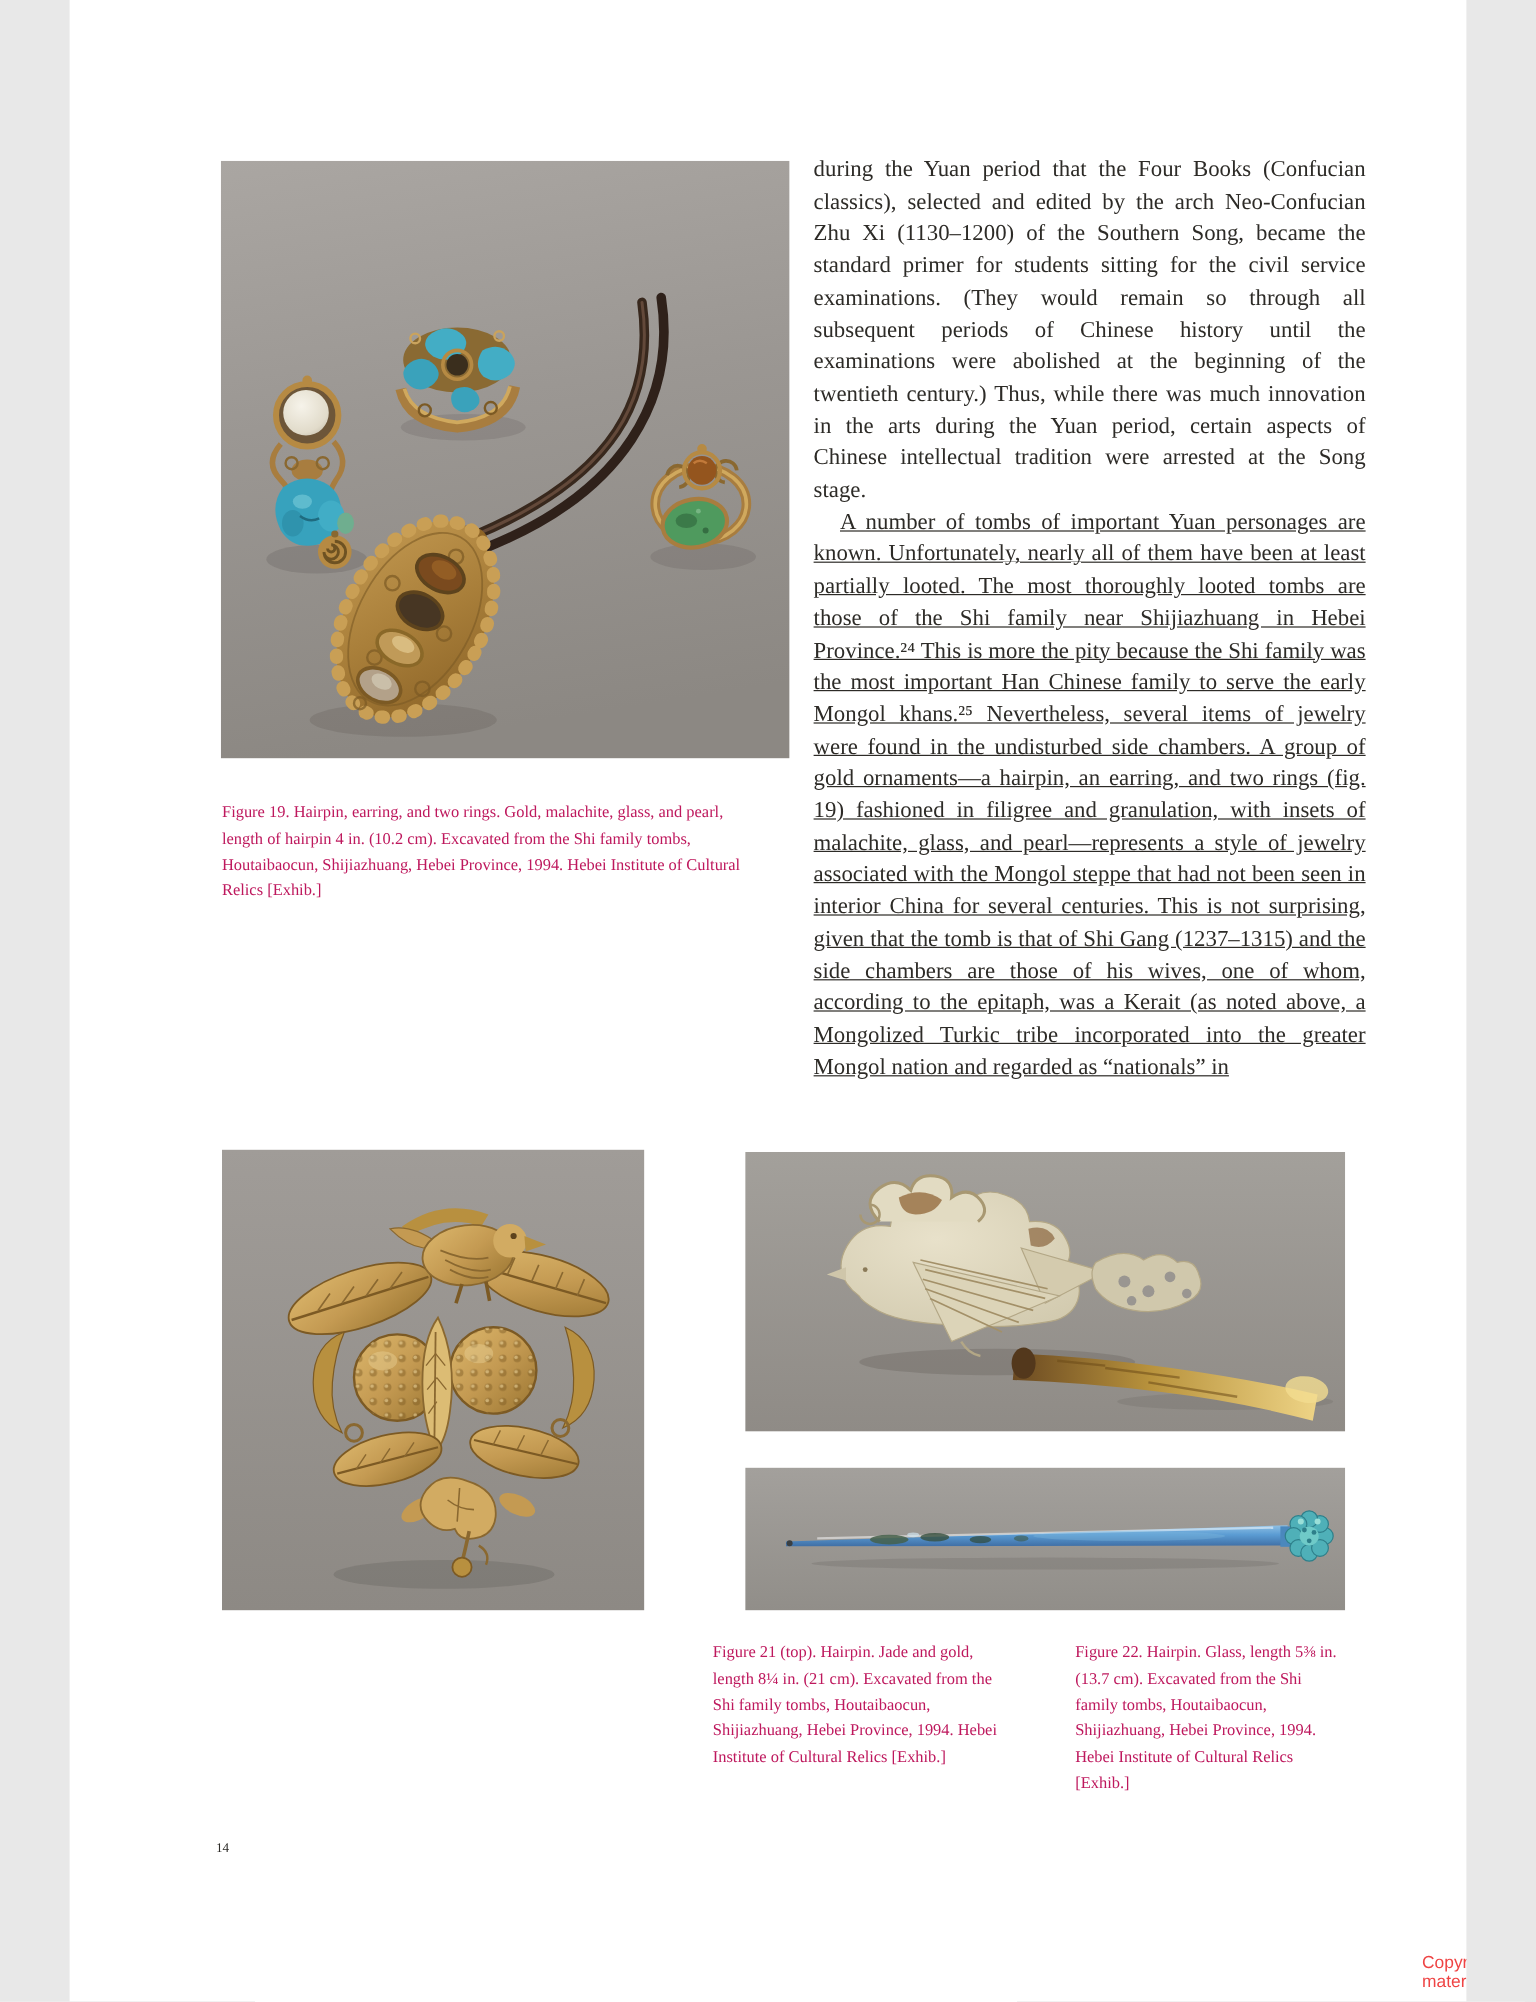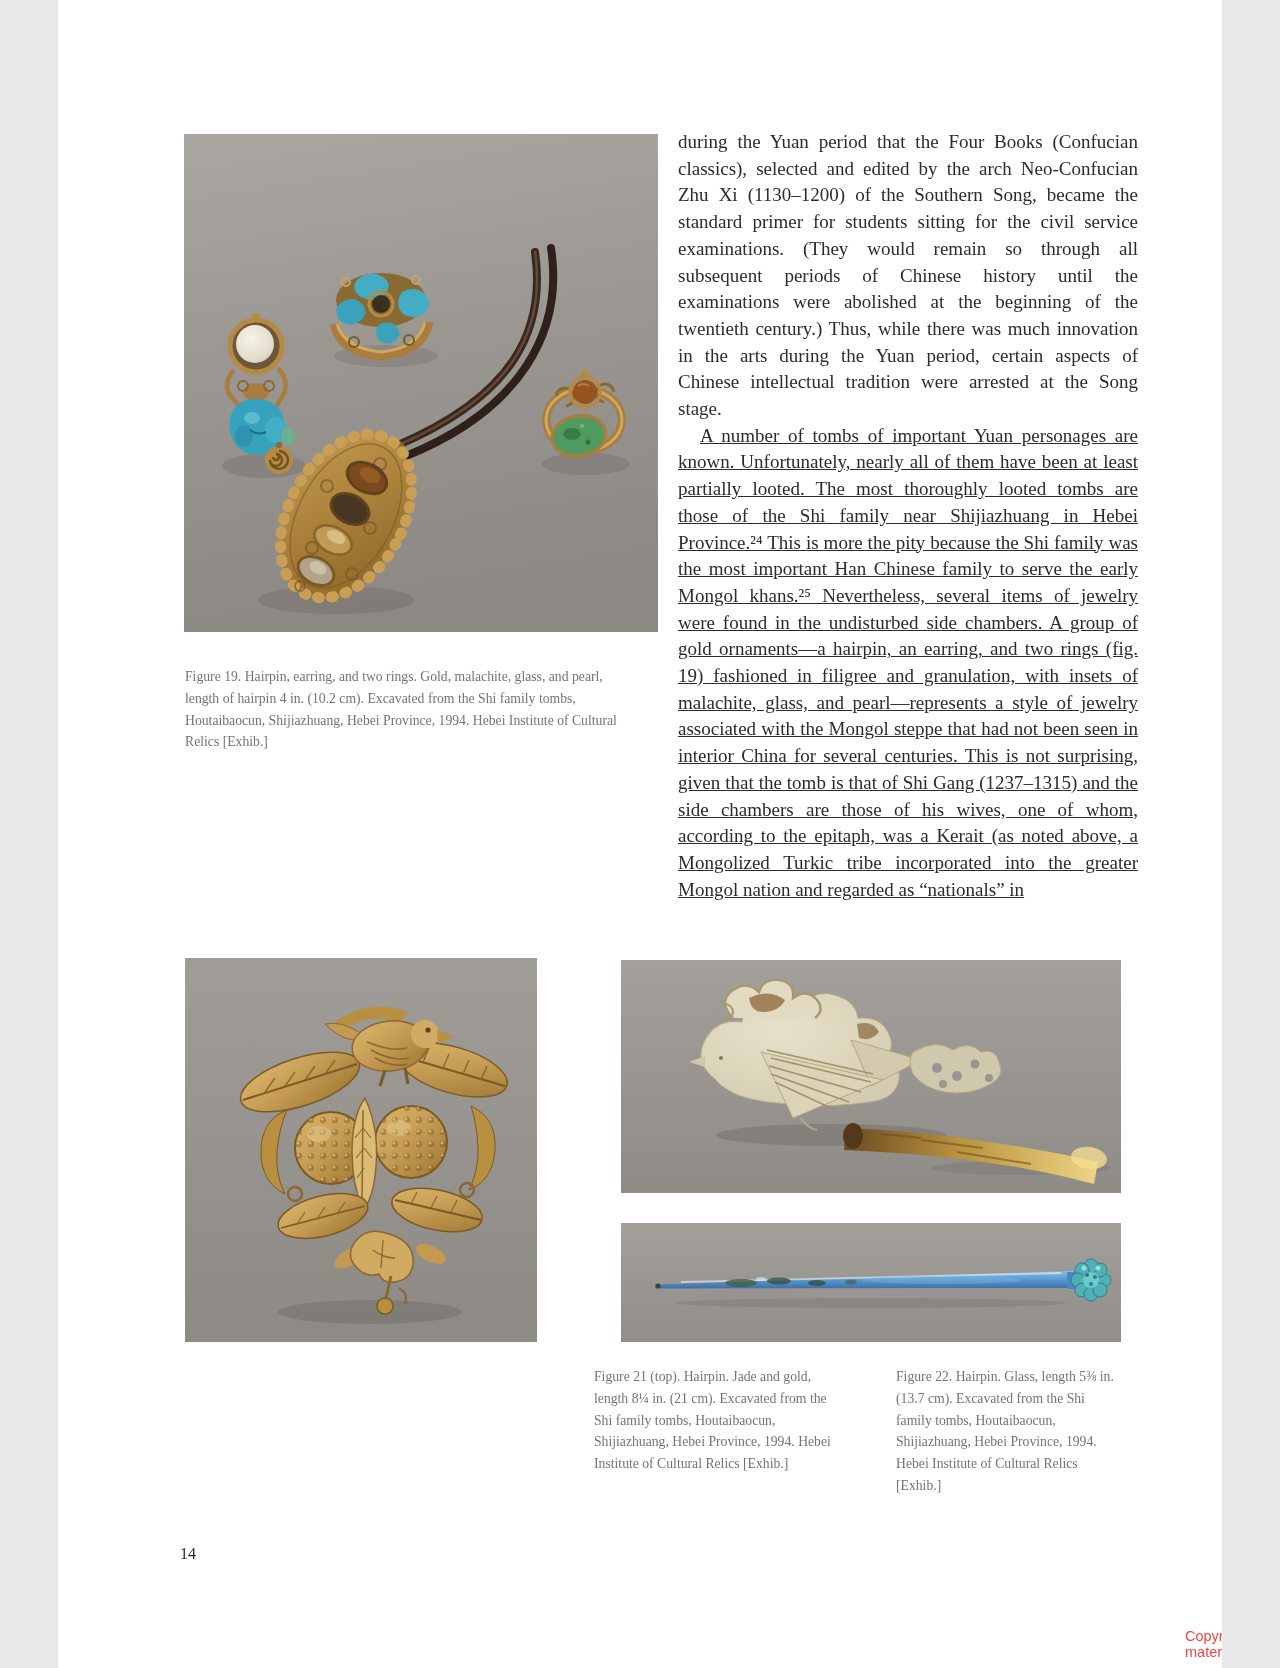"Figure 19. Hairpin, earring, and" .caption { color: #737373 -> #be185d }
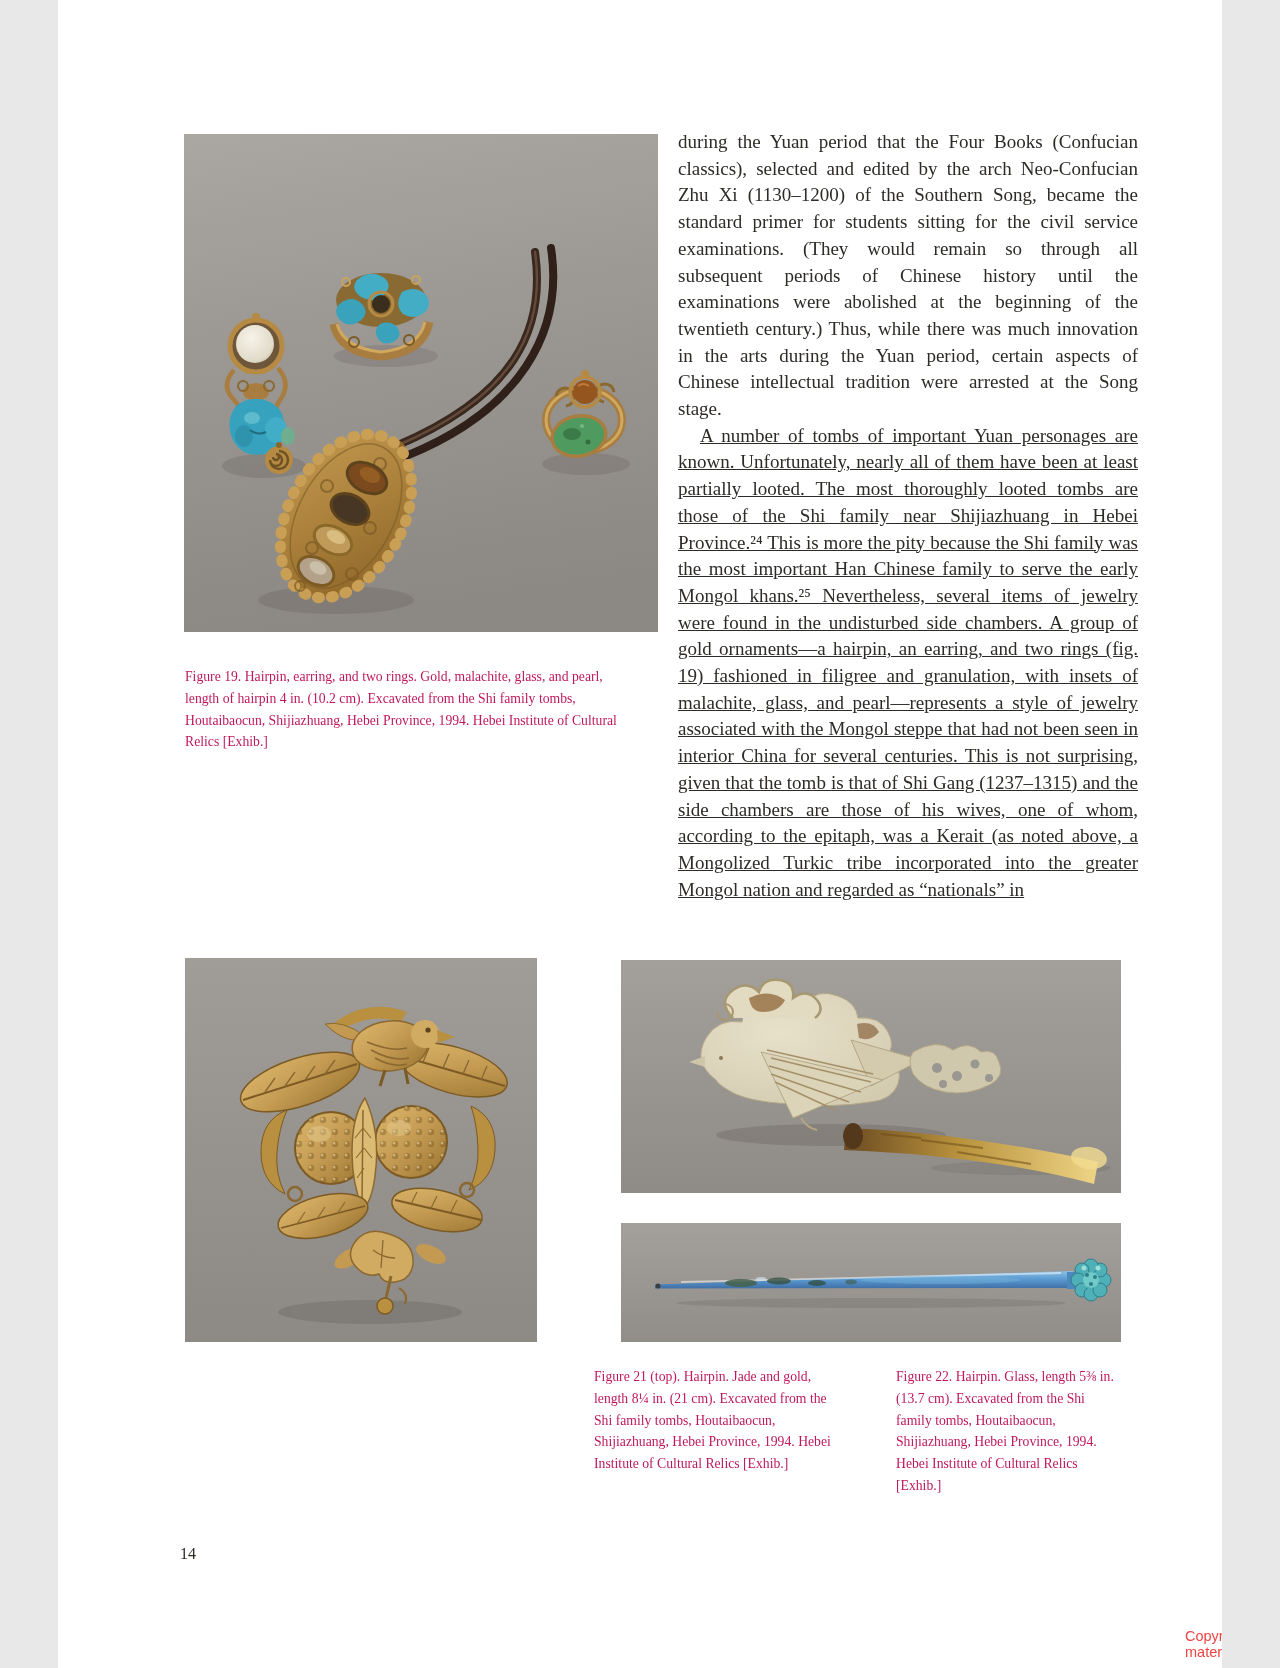"14" .page-number { font-size: 16px -> 11px; margin-top: 11px -> none }
